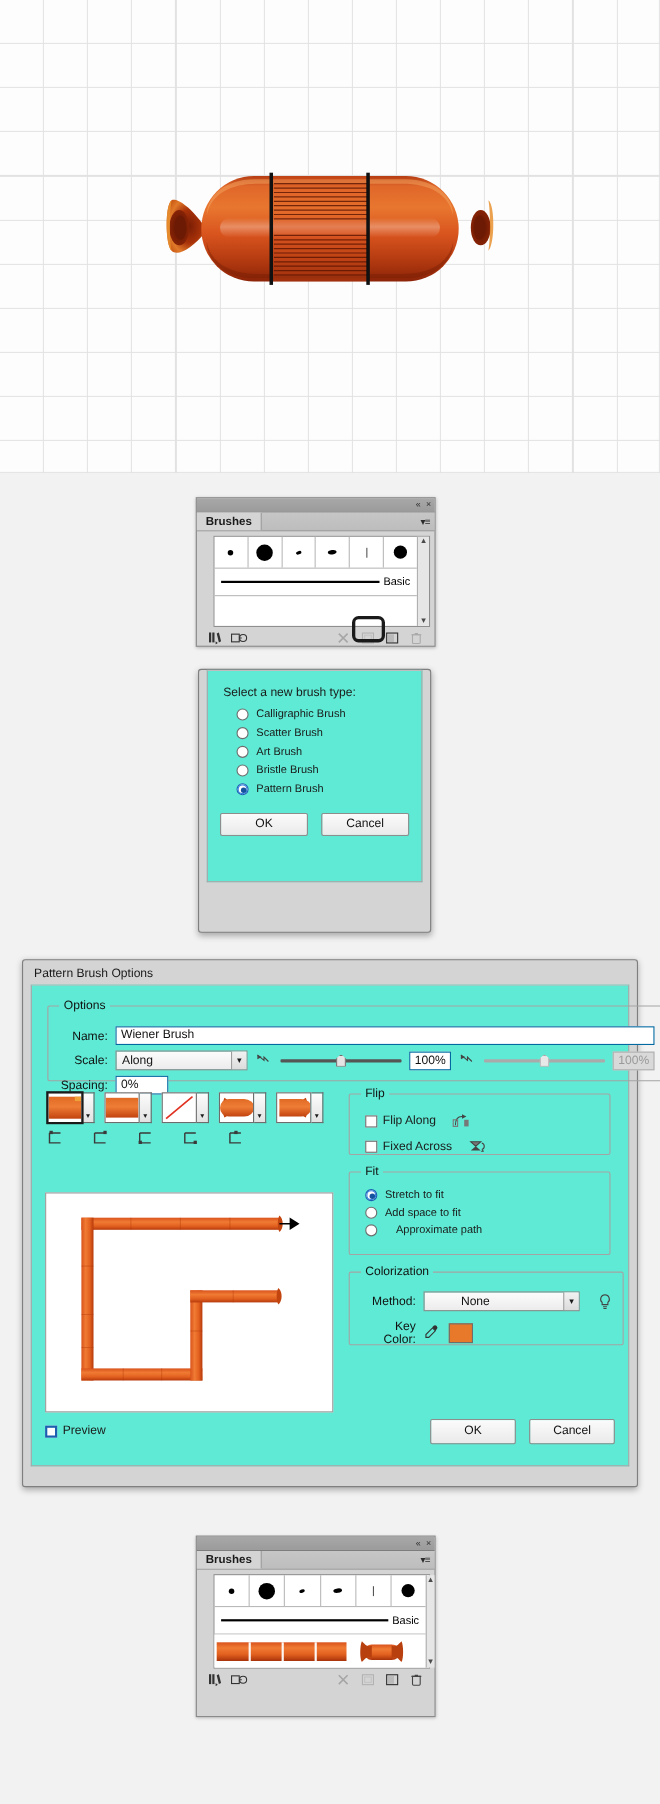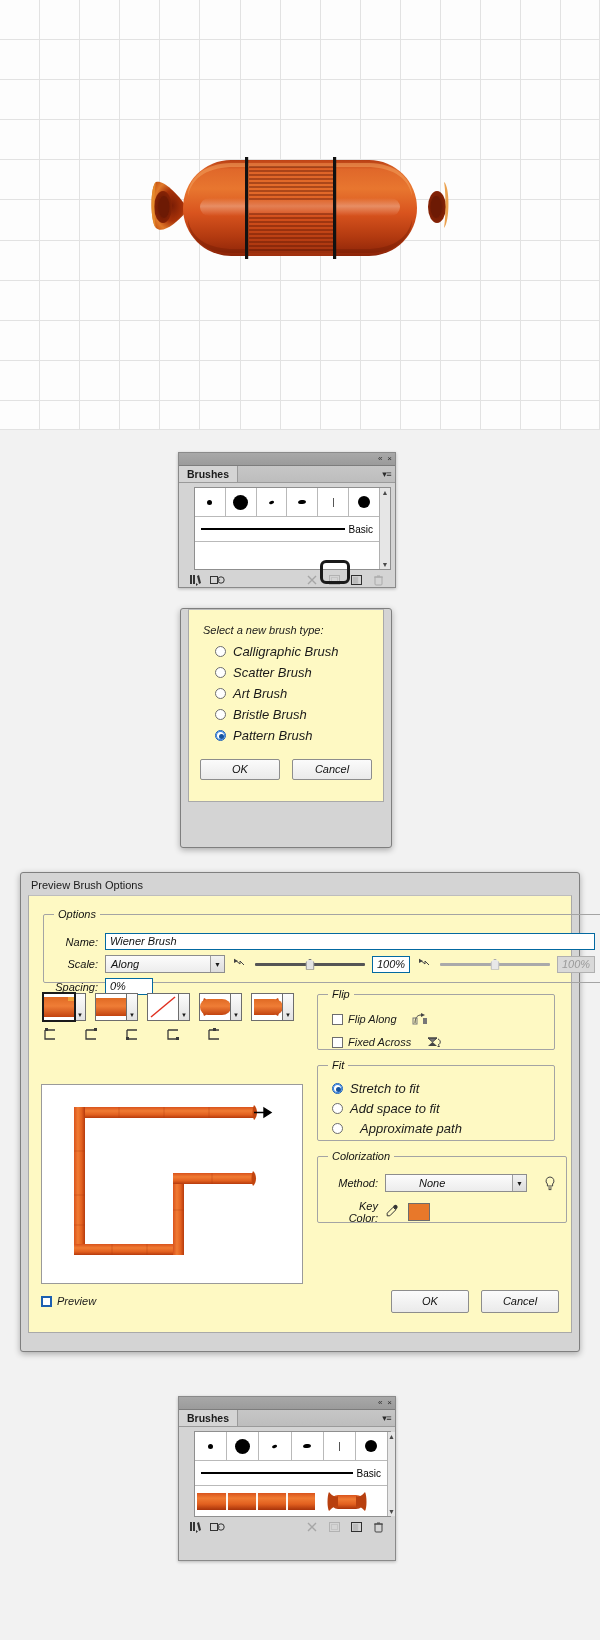"Select a new brush type:" .dlg-body { background: #fef9c3 -> #5eead4; font-style: italic -> none }
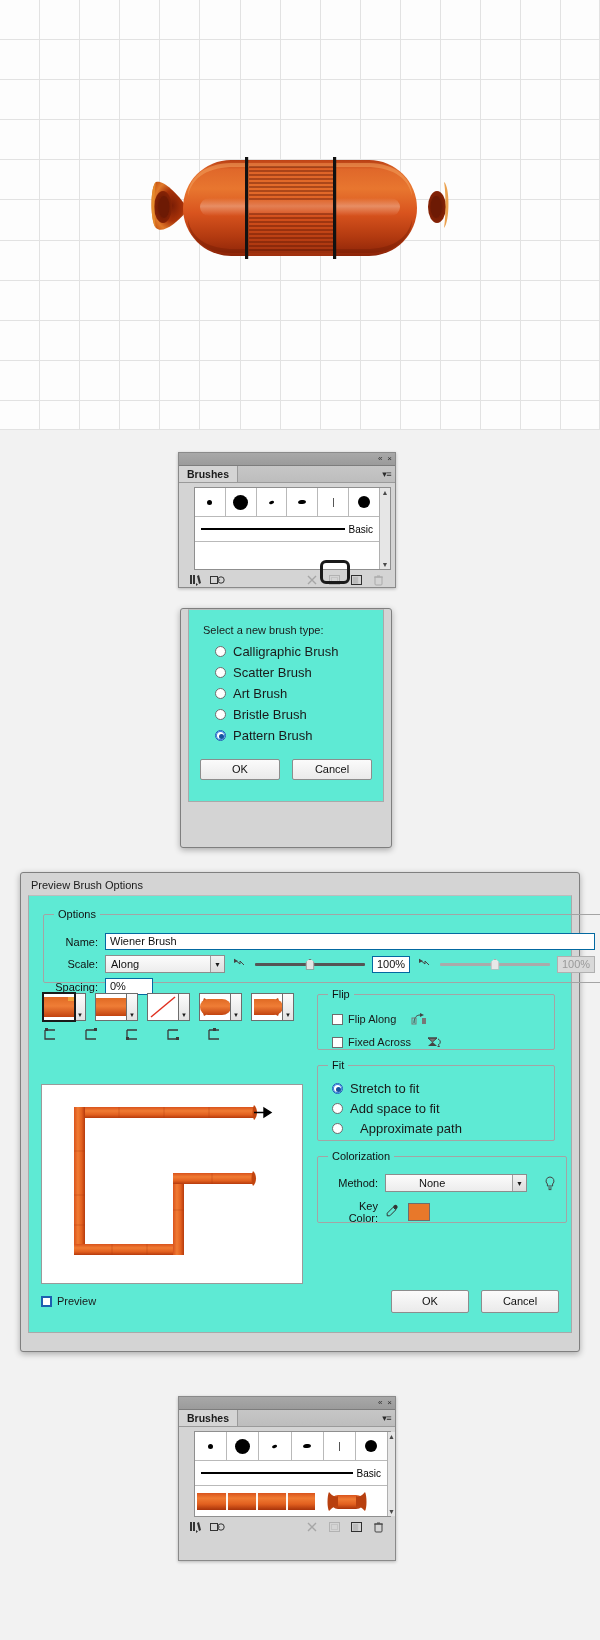"Calligraphic Brush" .radio-line { font-size: 13px -> 10px }
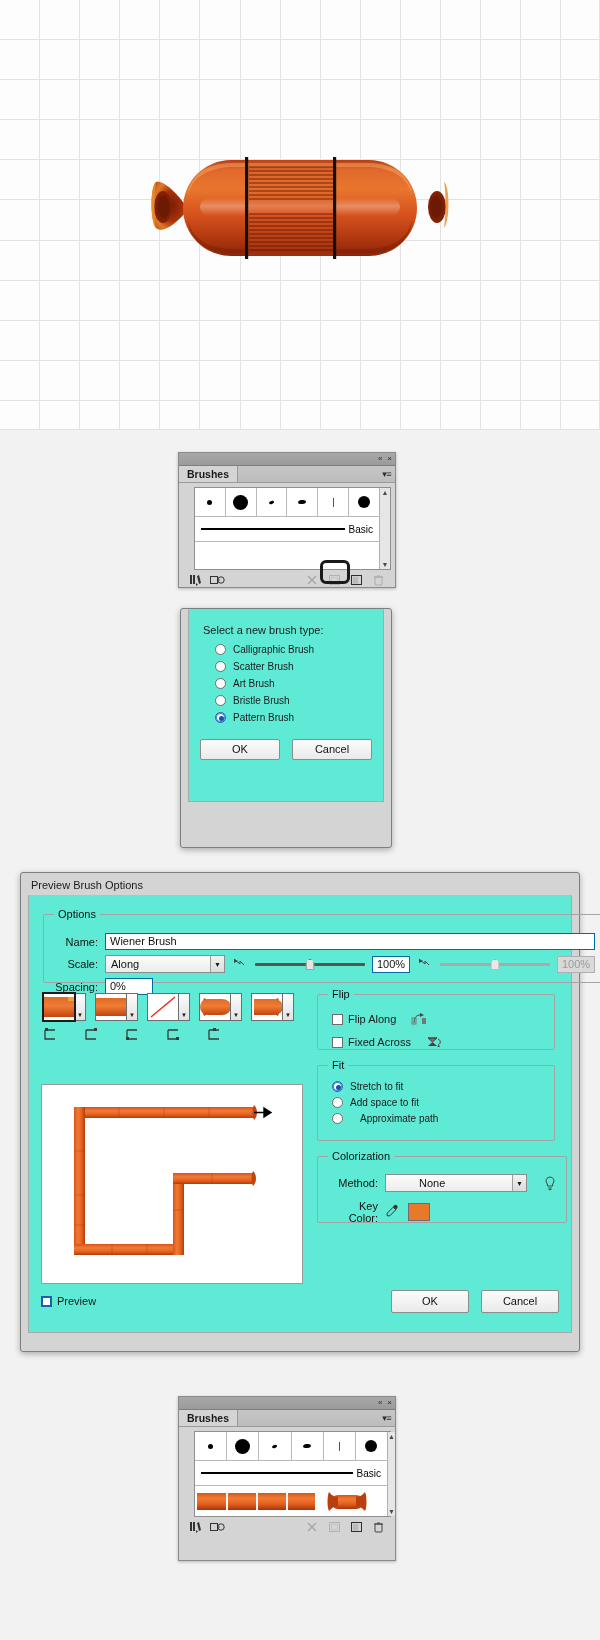"Preview Brush Options" div.dlg-title { text: Preview -> Pattern }
